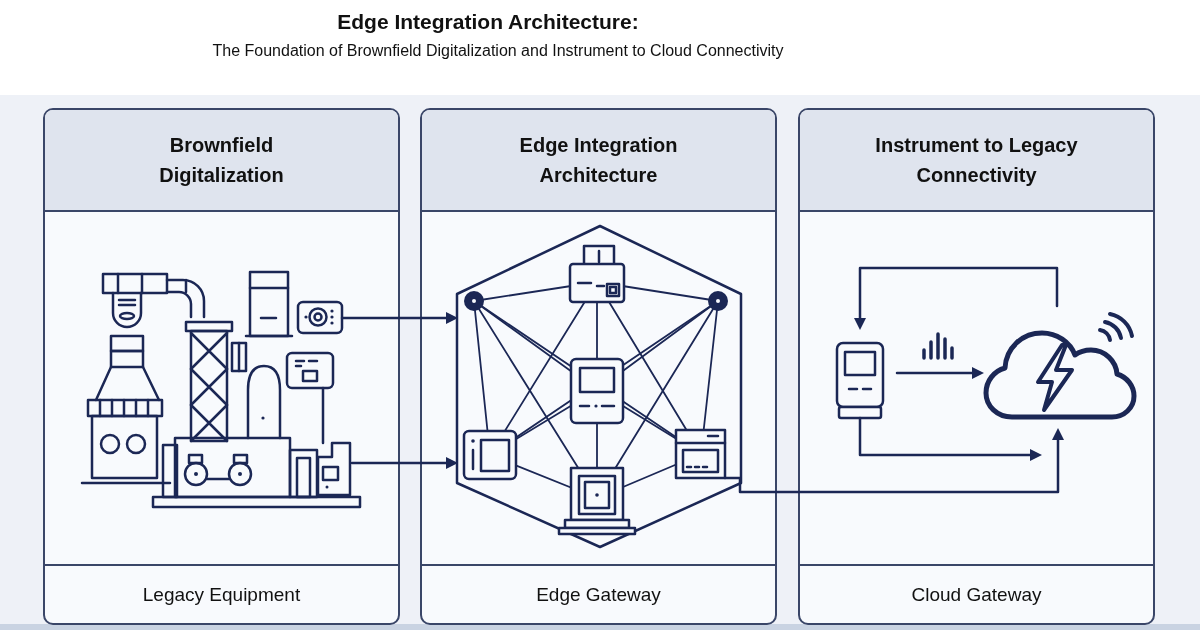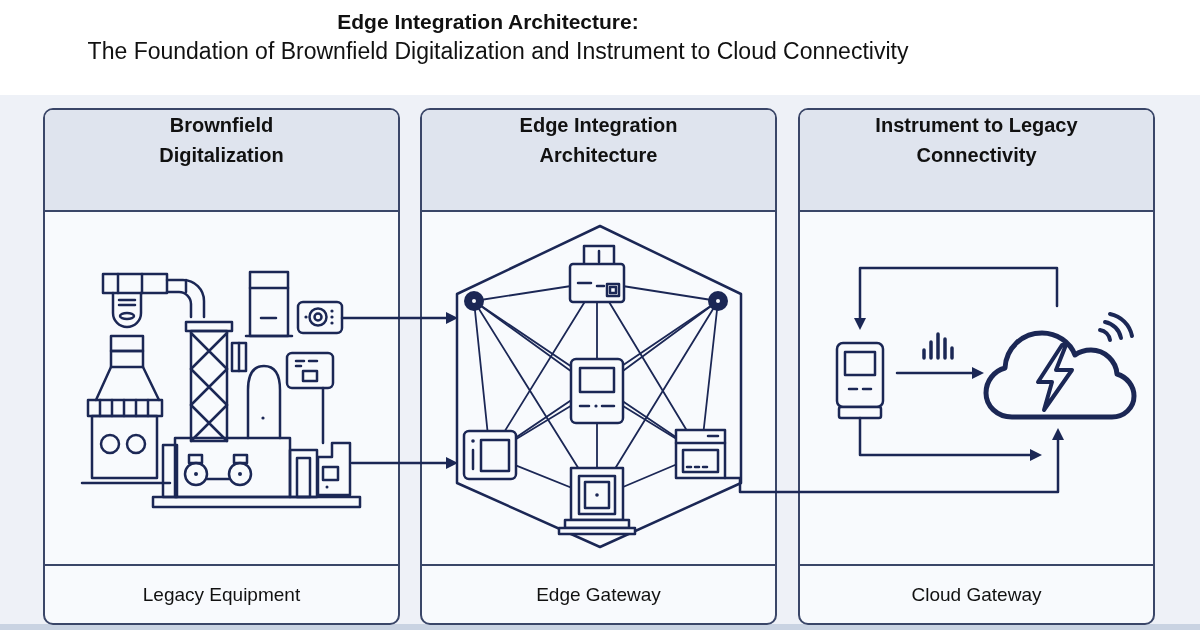"The Foundation of Brownfield" .title-line2 { font-size: 23px -> 16px }
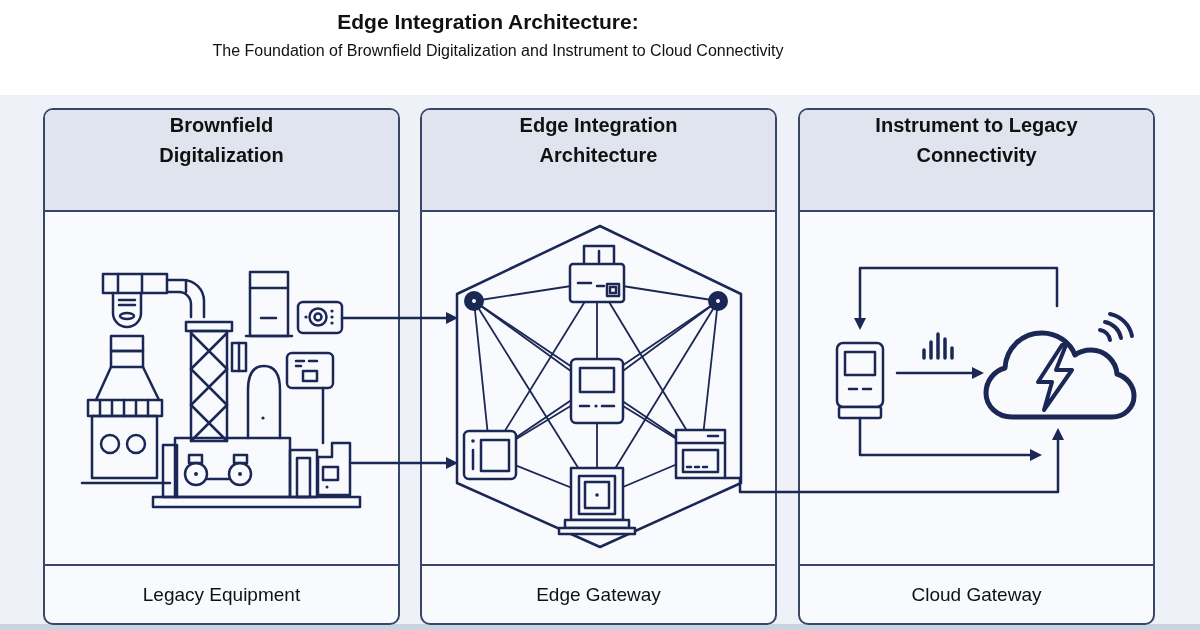"Brownfield Digitalization" .panel-header { align-items: flex-start -> center }
